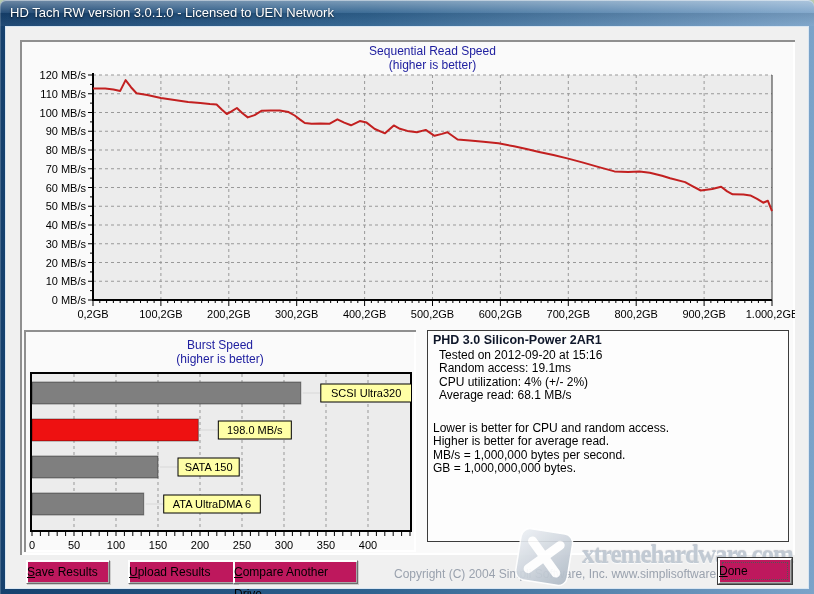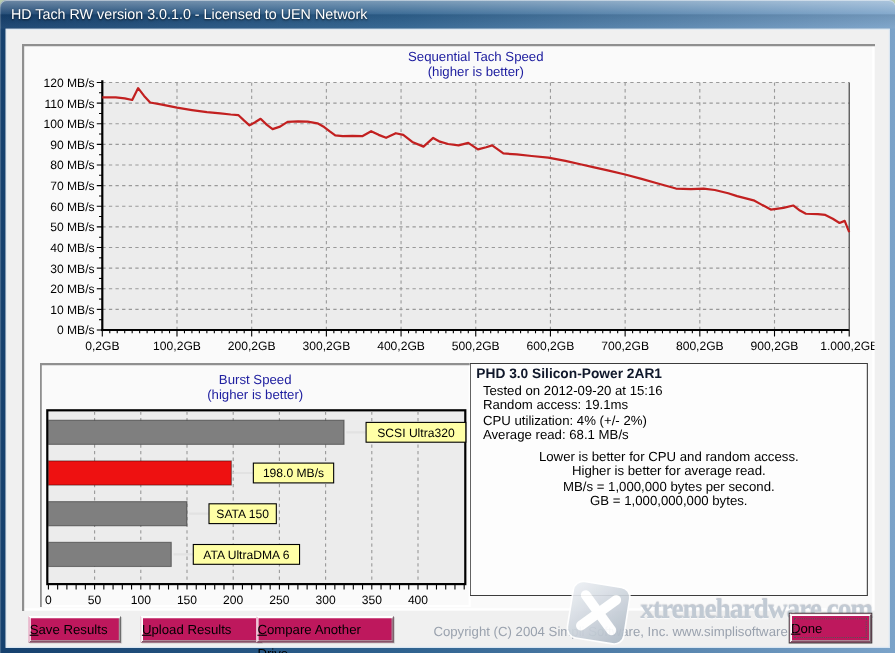"Sequential Tach Speed" div { text: Tach -> Read }
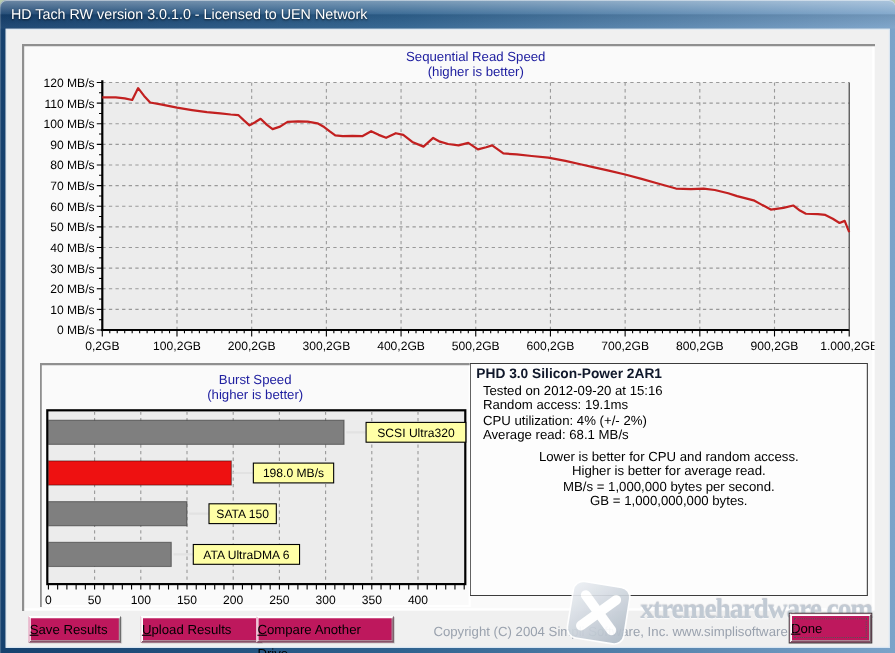"Burst Speed" .burstpanel { left: 16px -> 4px }
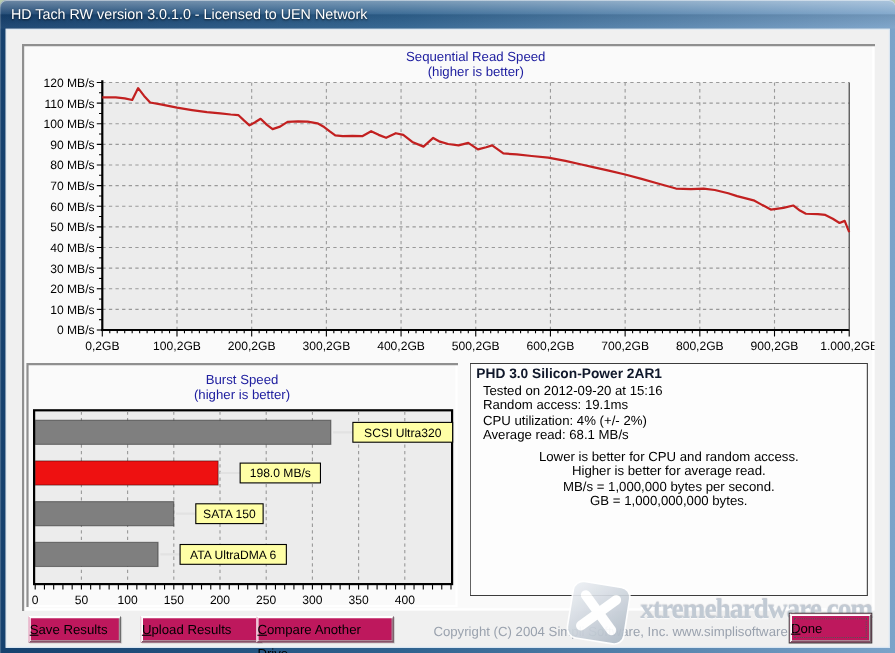"Lower is better for CPU" .info-notes { margin-top: 6px -> 19px; text-align: center -> none }
